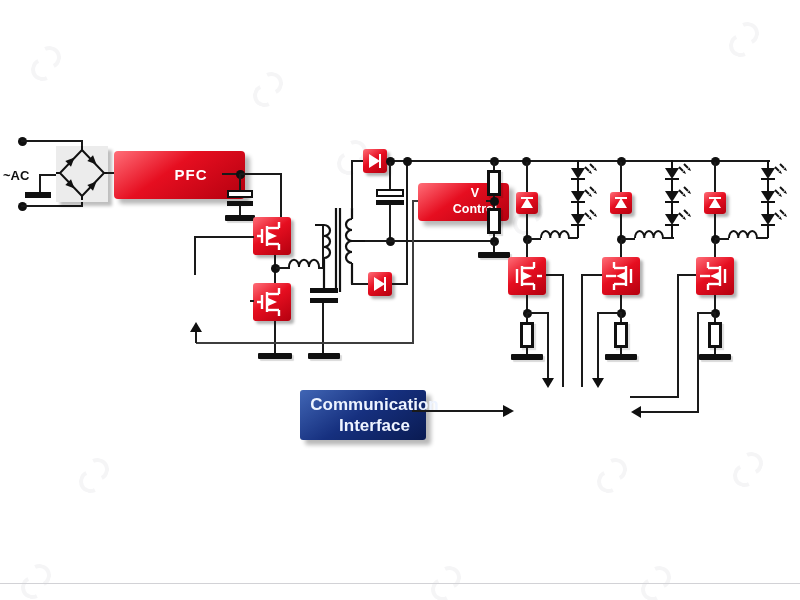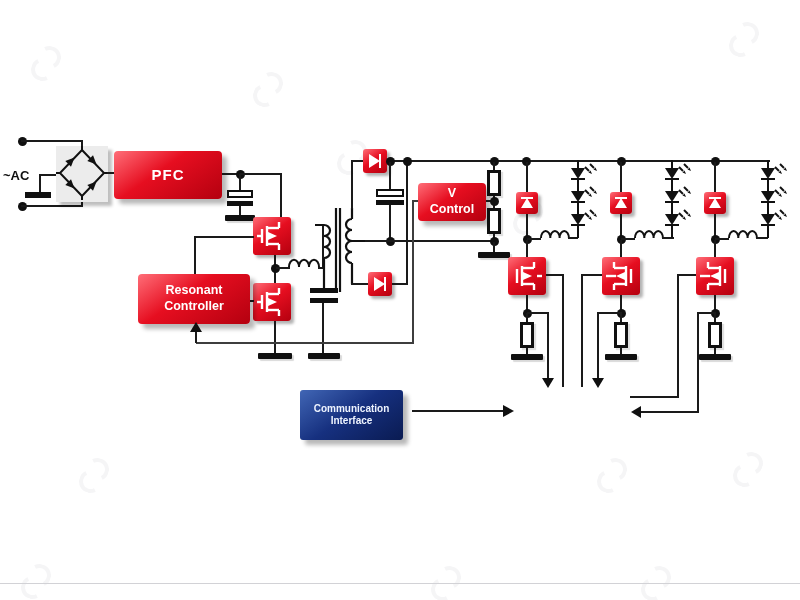"PFC" .blk { padding-left: none -> 23px }
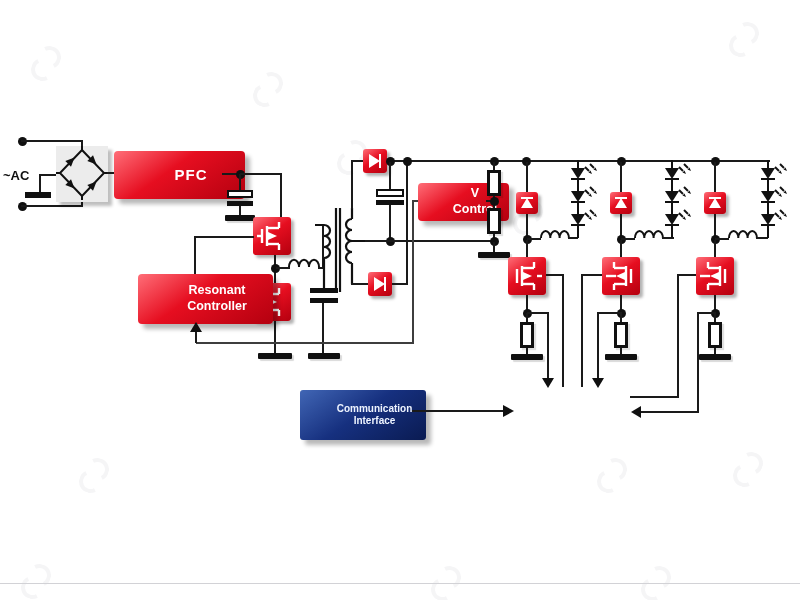"Resonant" div.blk { html: <div>Resonant Controller</div> -> none }
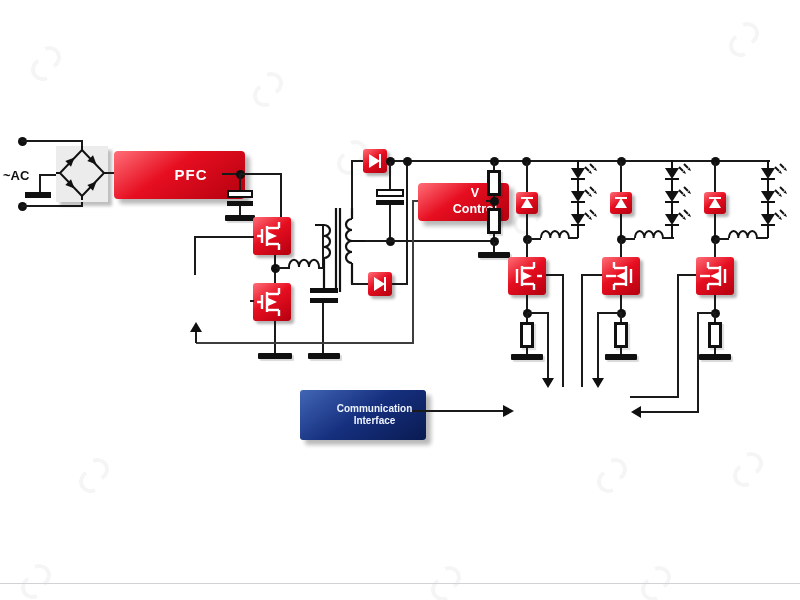"Communication" div.blk { font-size: 10px -> 17px }
